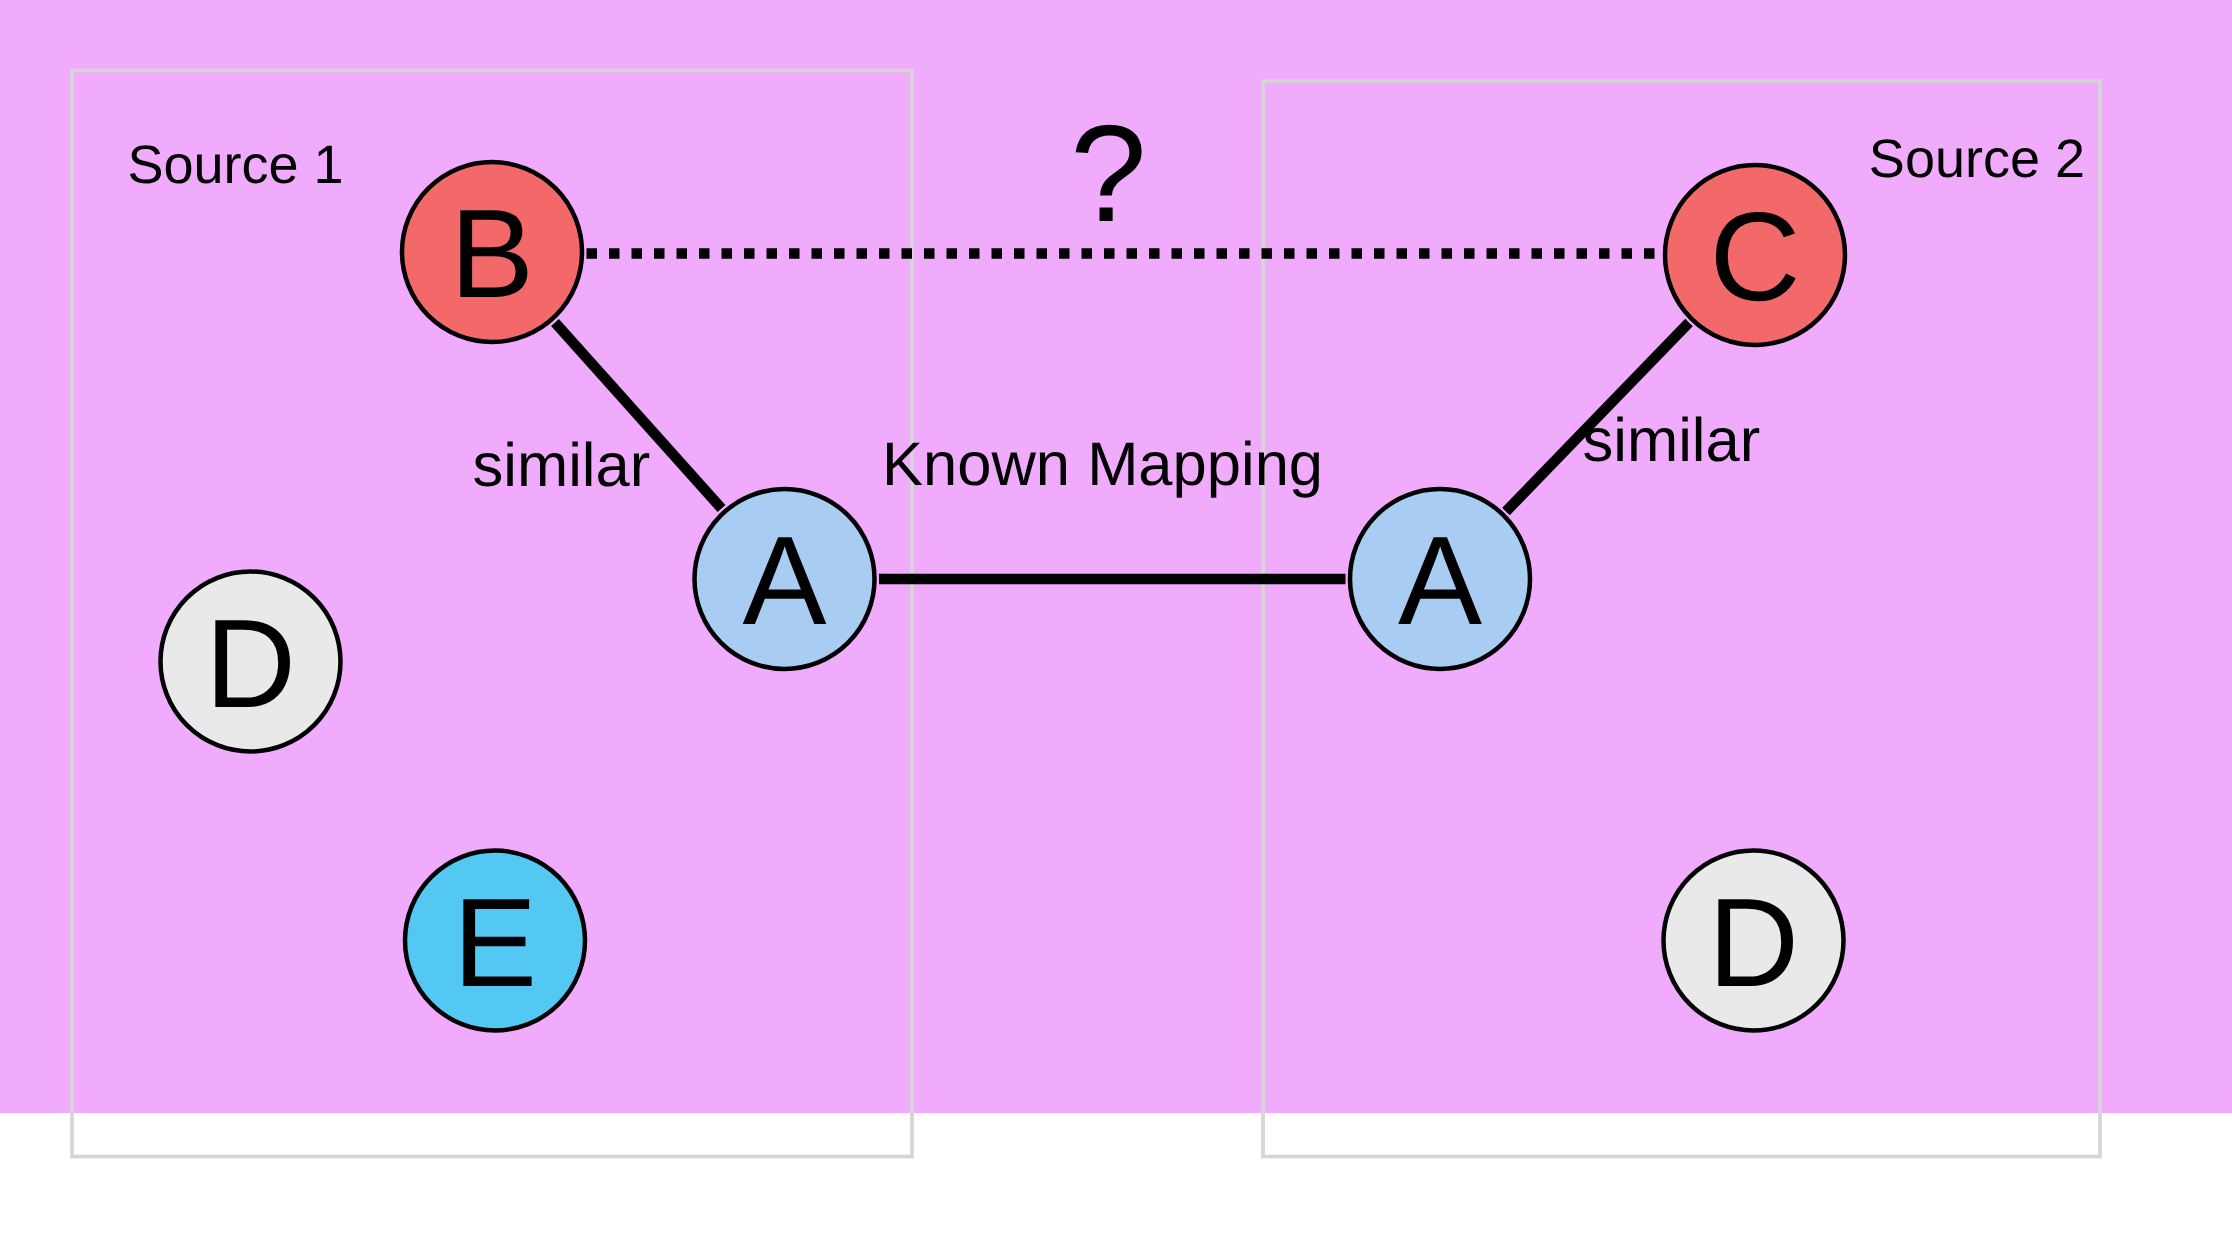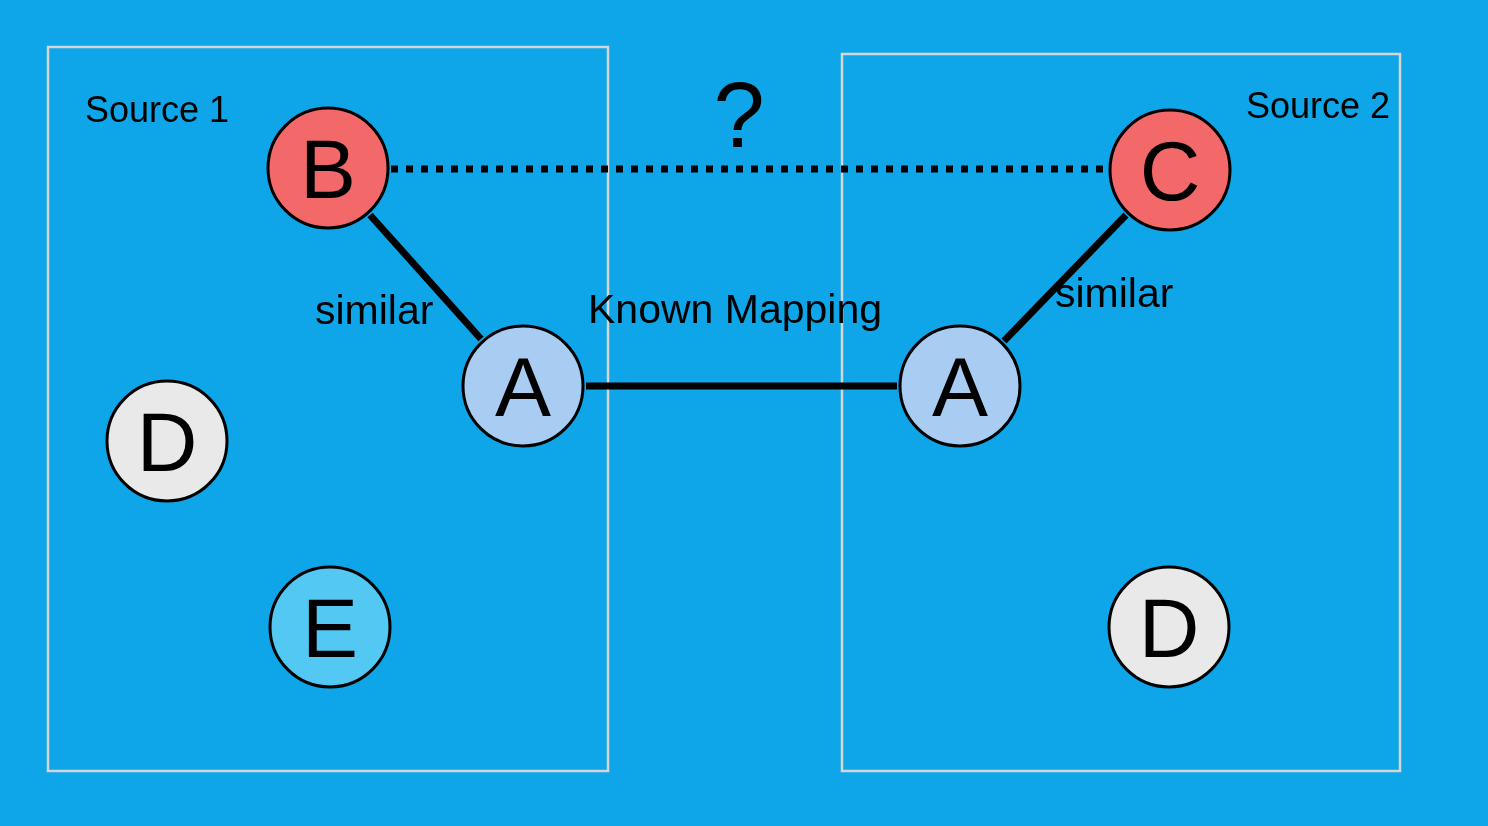"Source 1" .stage { background: #0ea5e9 -> #f0abfc; height: 826px -> 742px }
